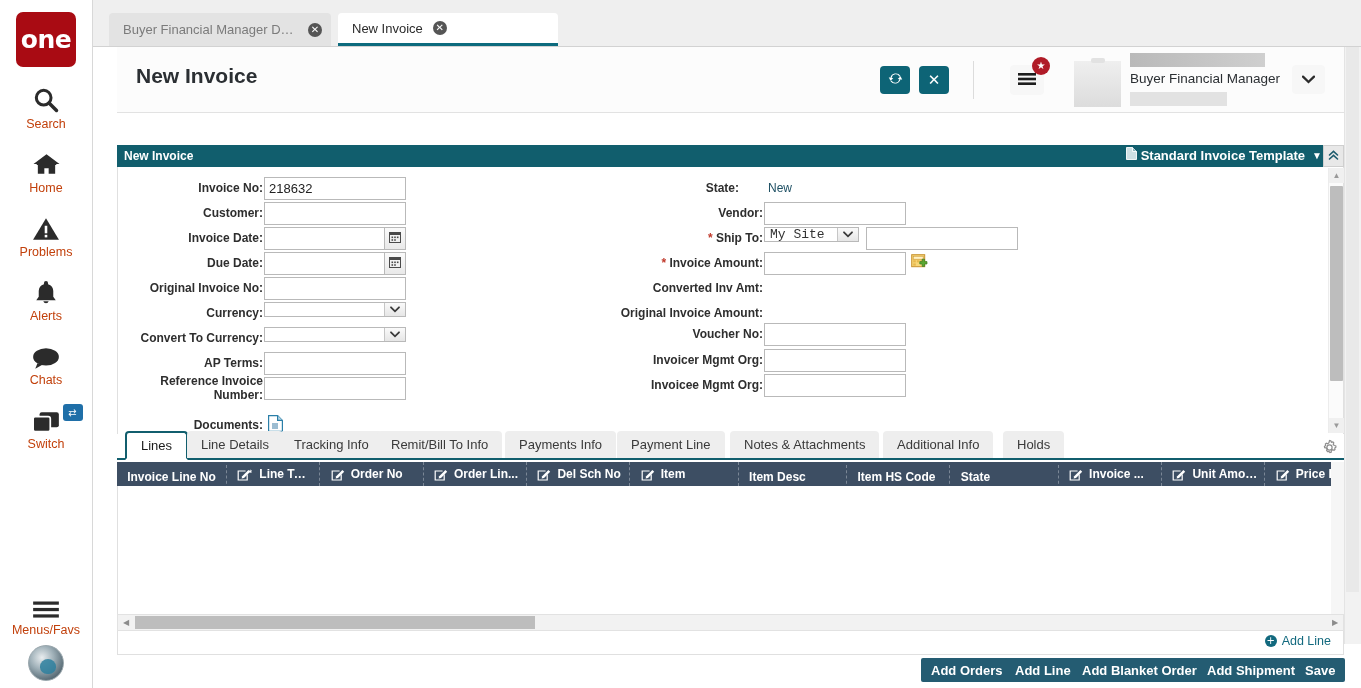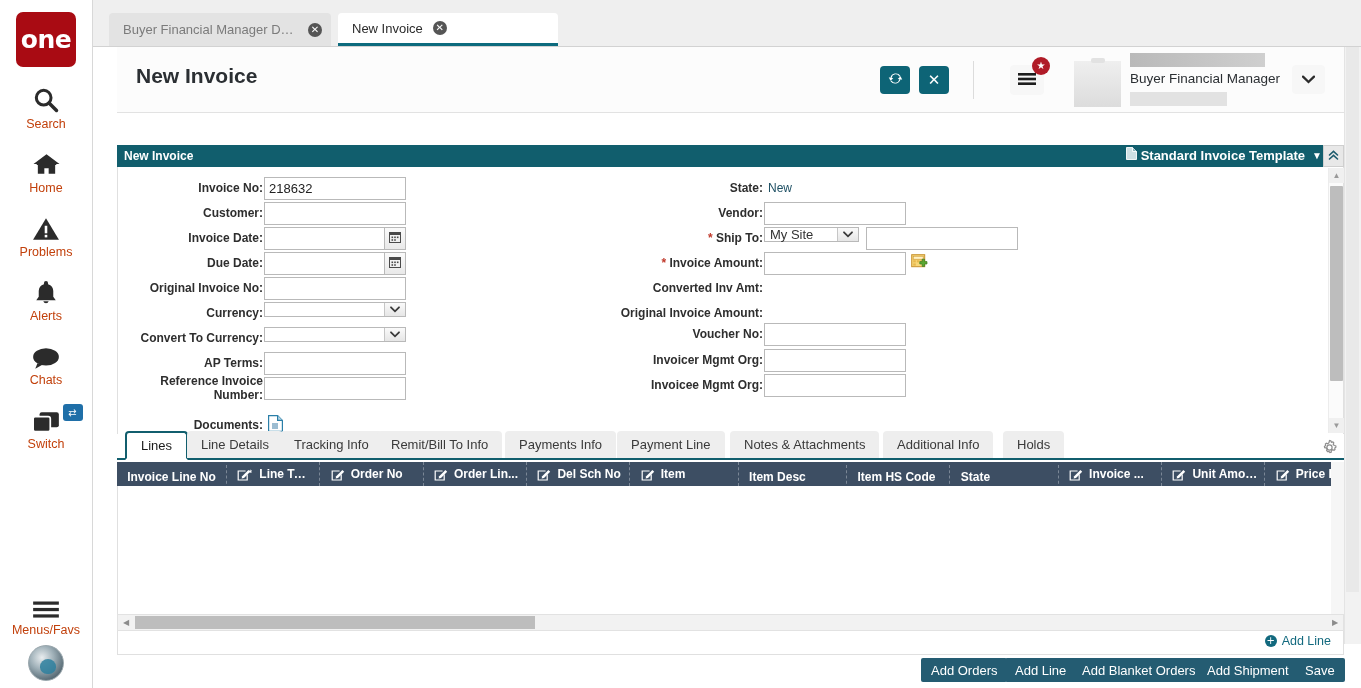"State:" div.flabel { left: 520px -> 496px }
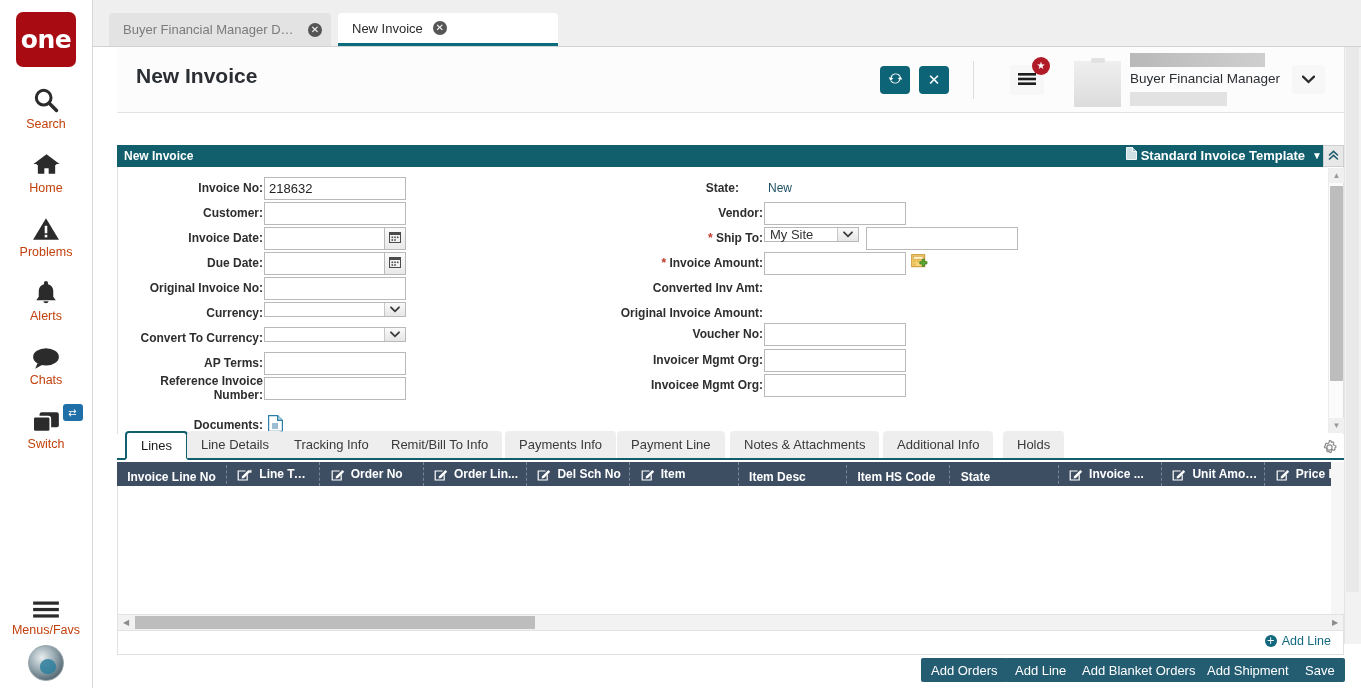"My Site" .fsel { font-family: none -> Liberation Mono, monospace }
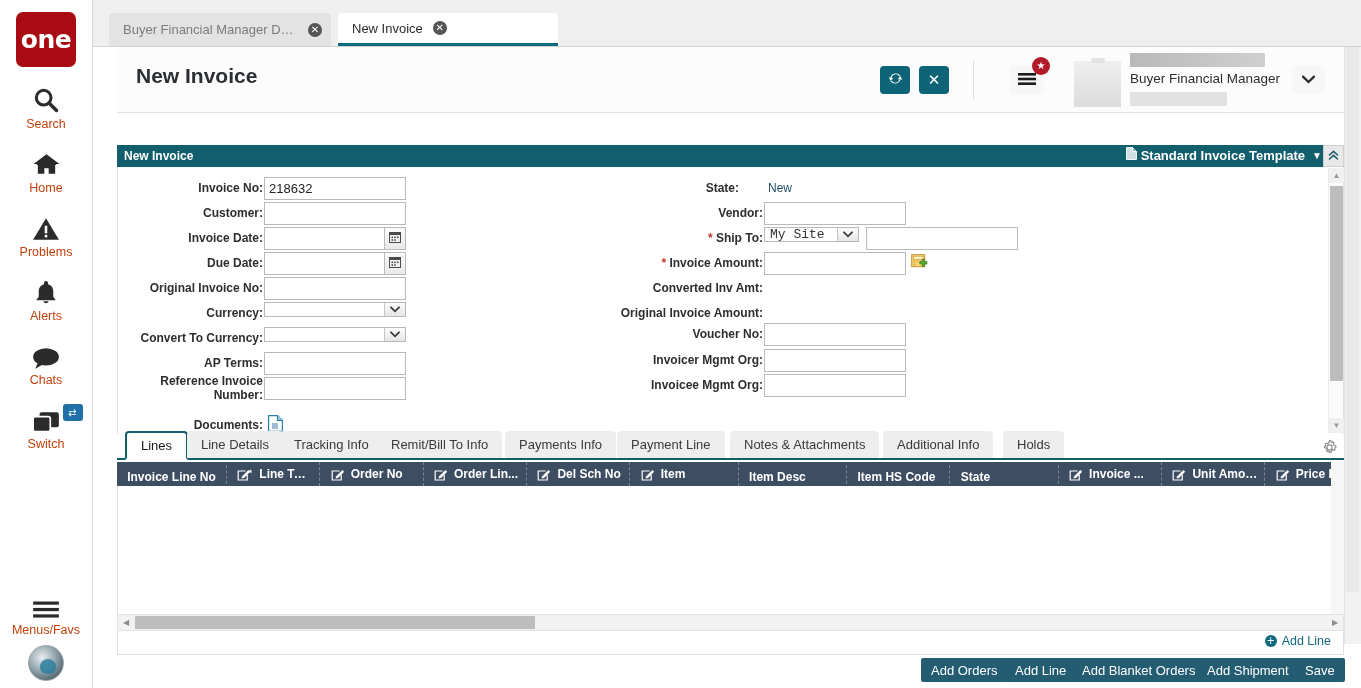"Add Orders" .fbtn { font-weight: 400 -> 700 }
